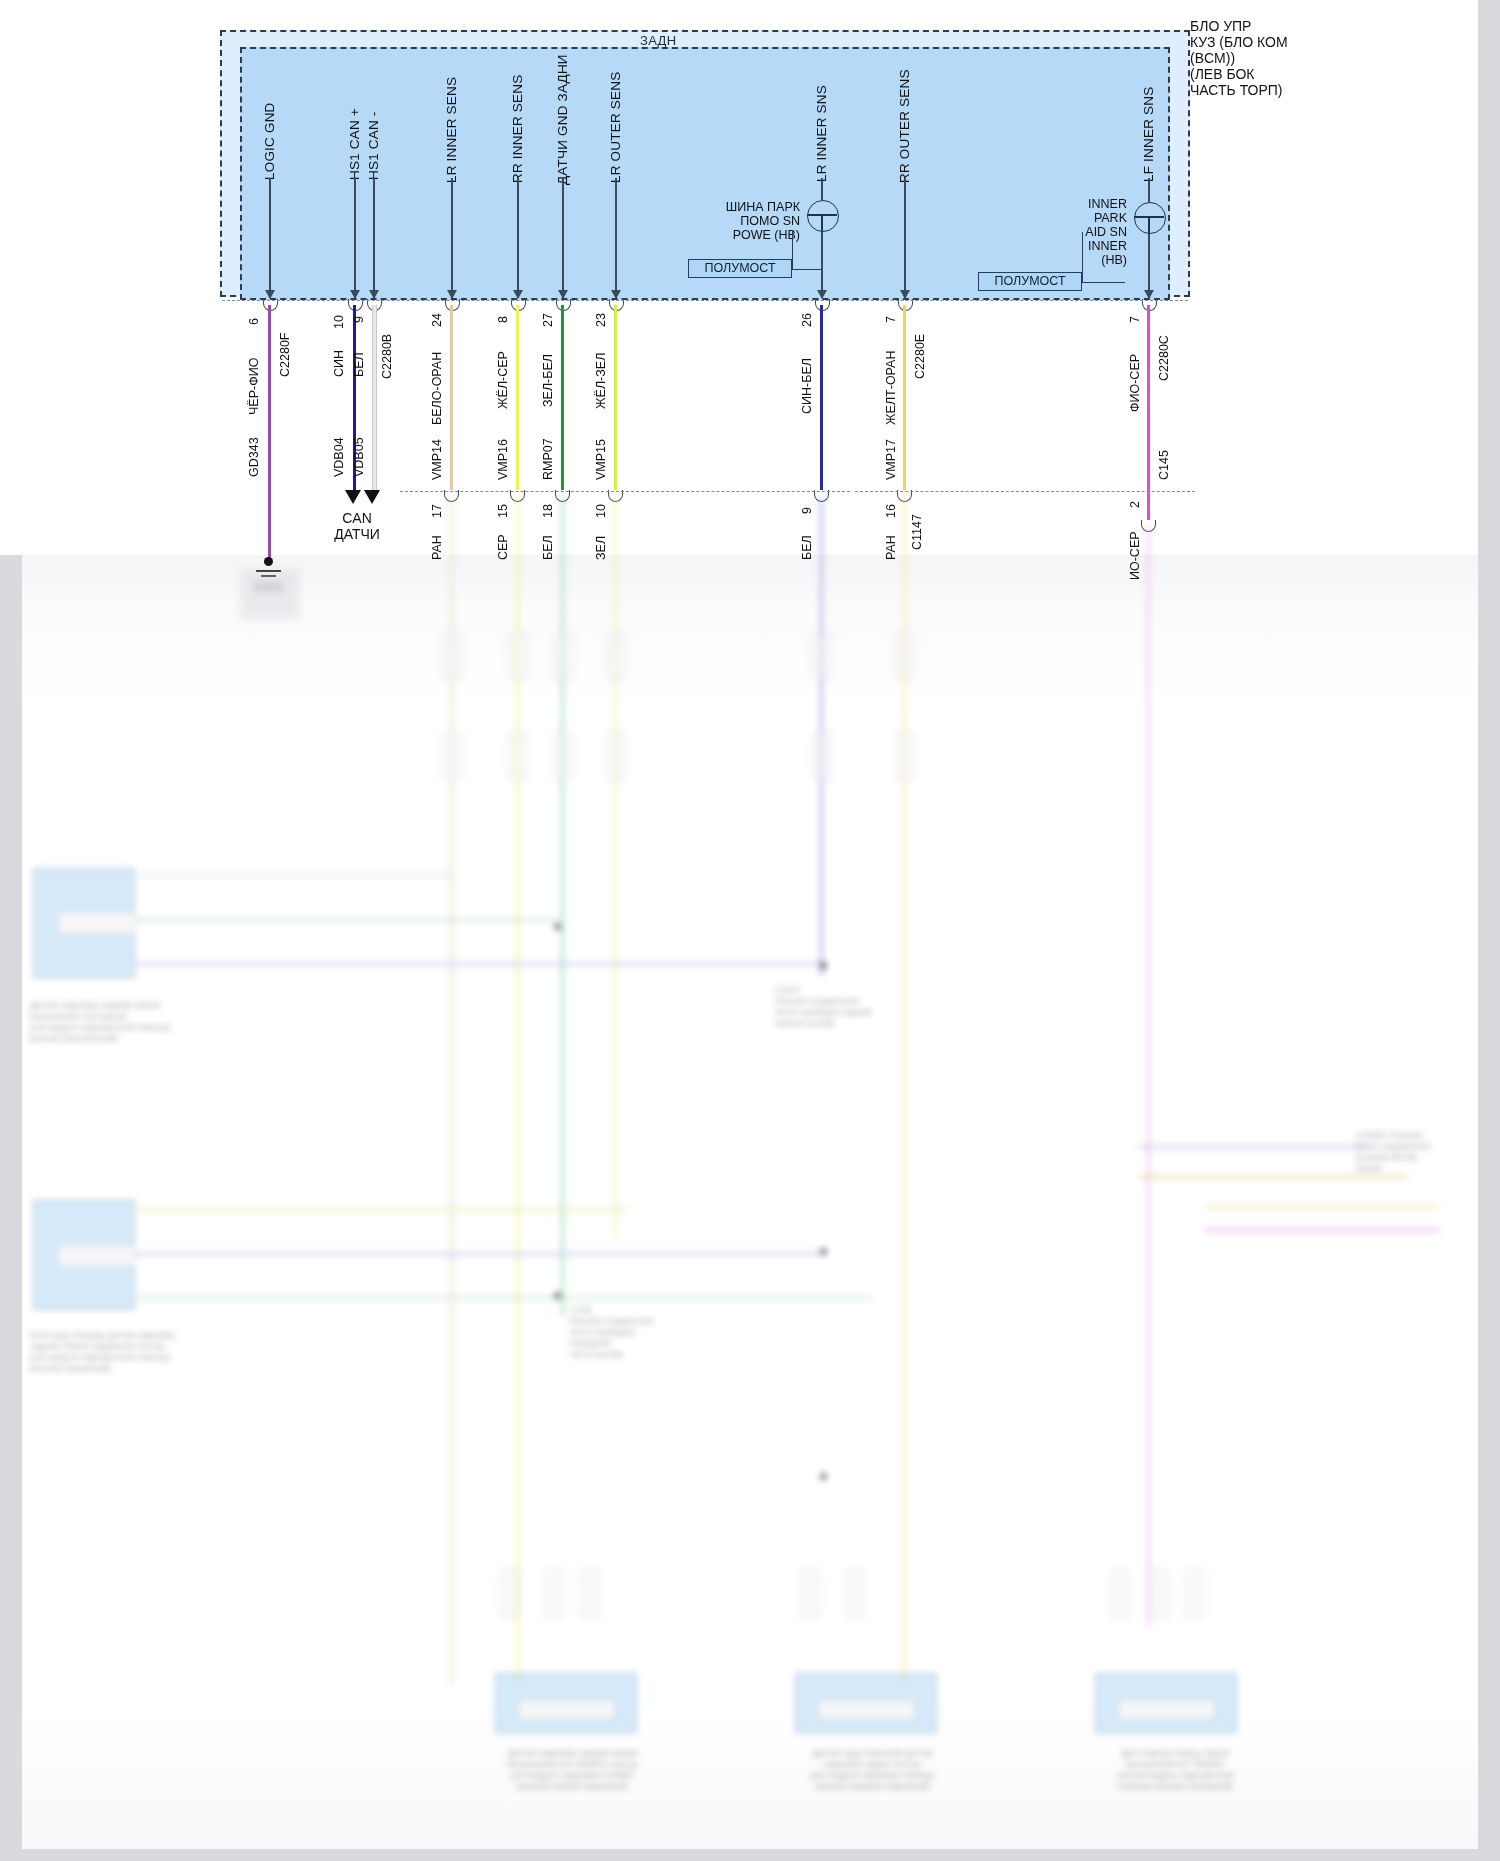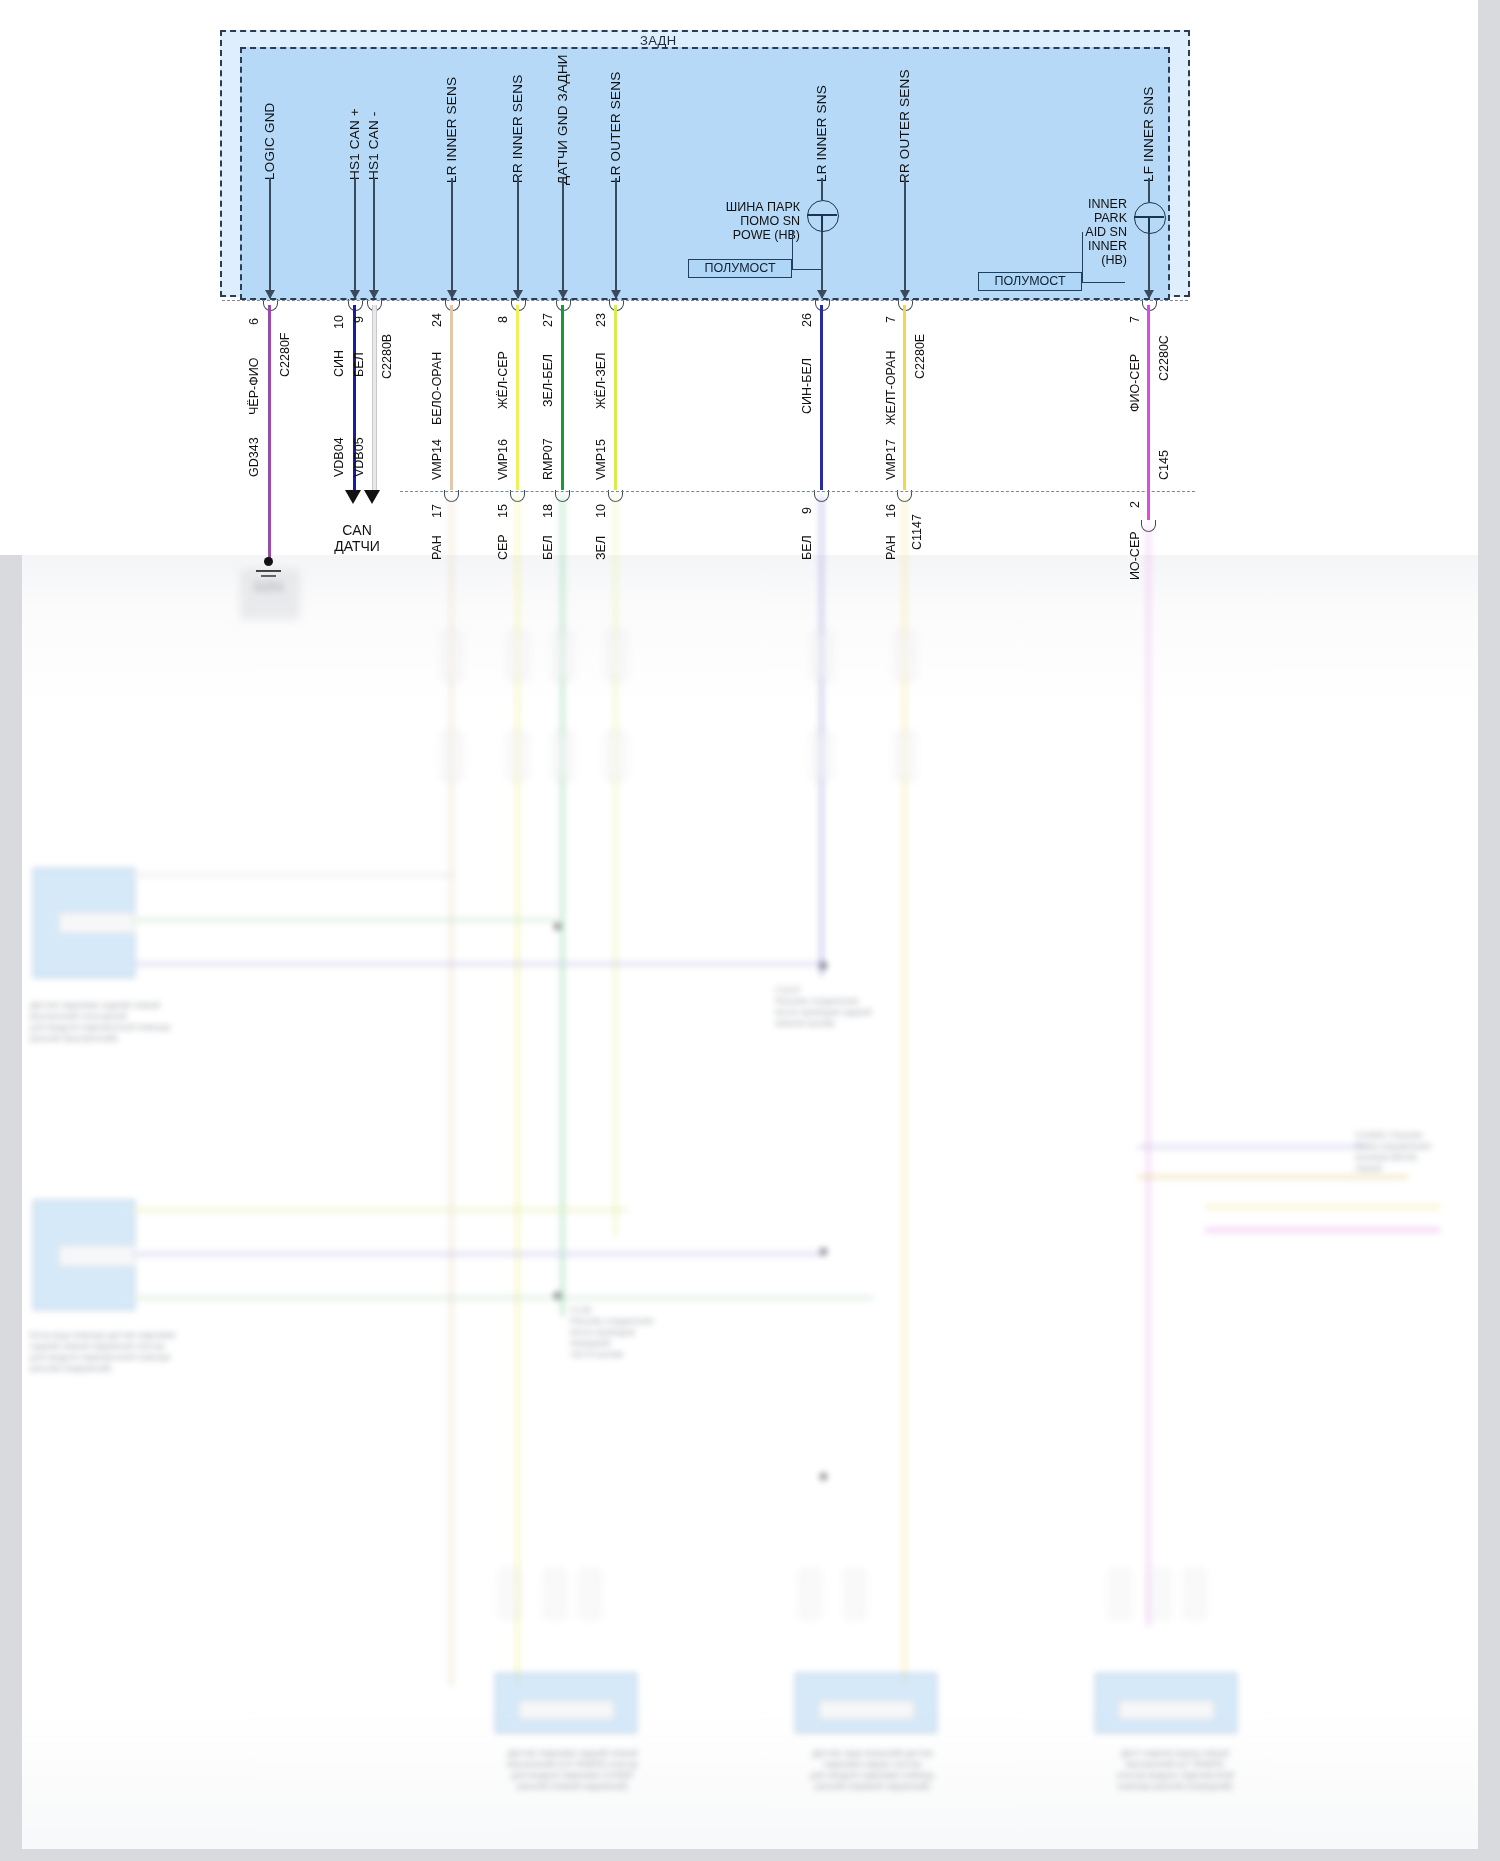"БЛО УПР" div.mod-caption { html: none -> <div> <div>БЛО УПР</div> <div>КУЗ (БЛО КОМ</div> <div>(BCM))</div> <div>(ЛЕВ БОК</div> <div>ЧАСТЬ ТОРП)</div> </div> }
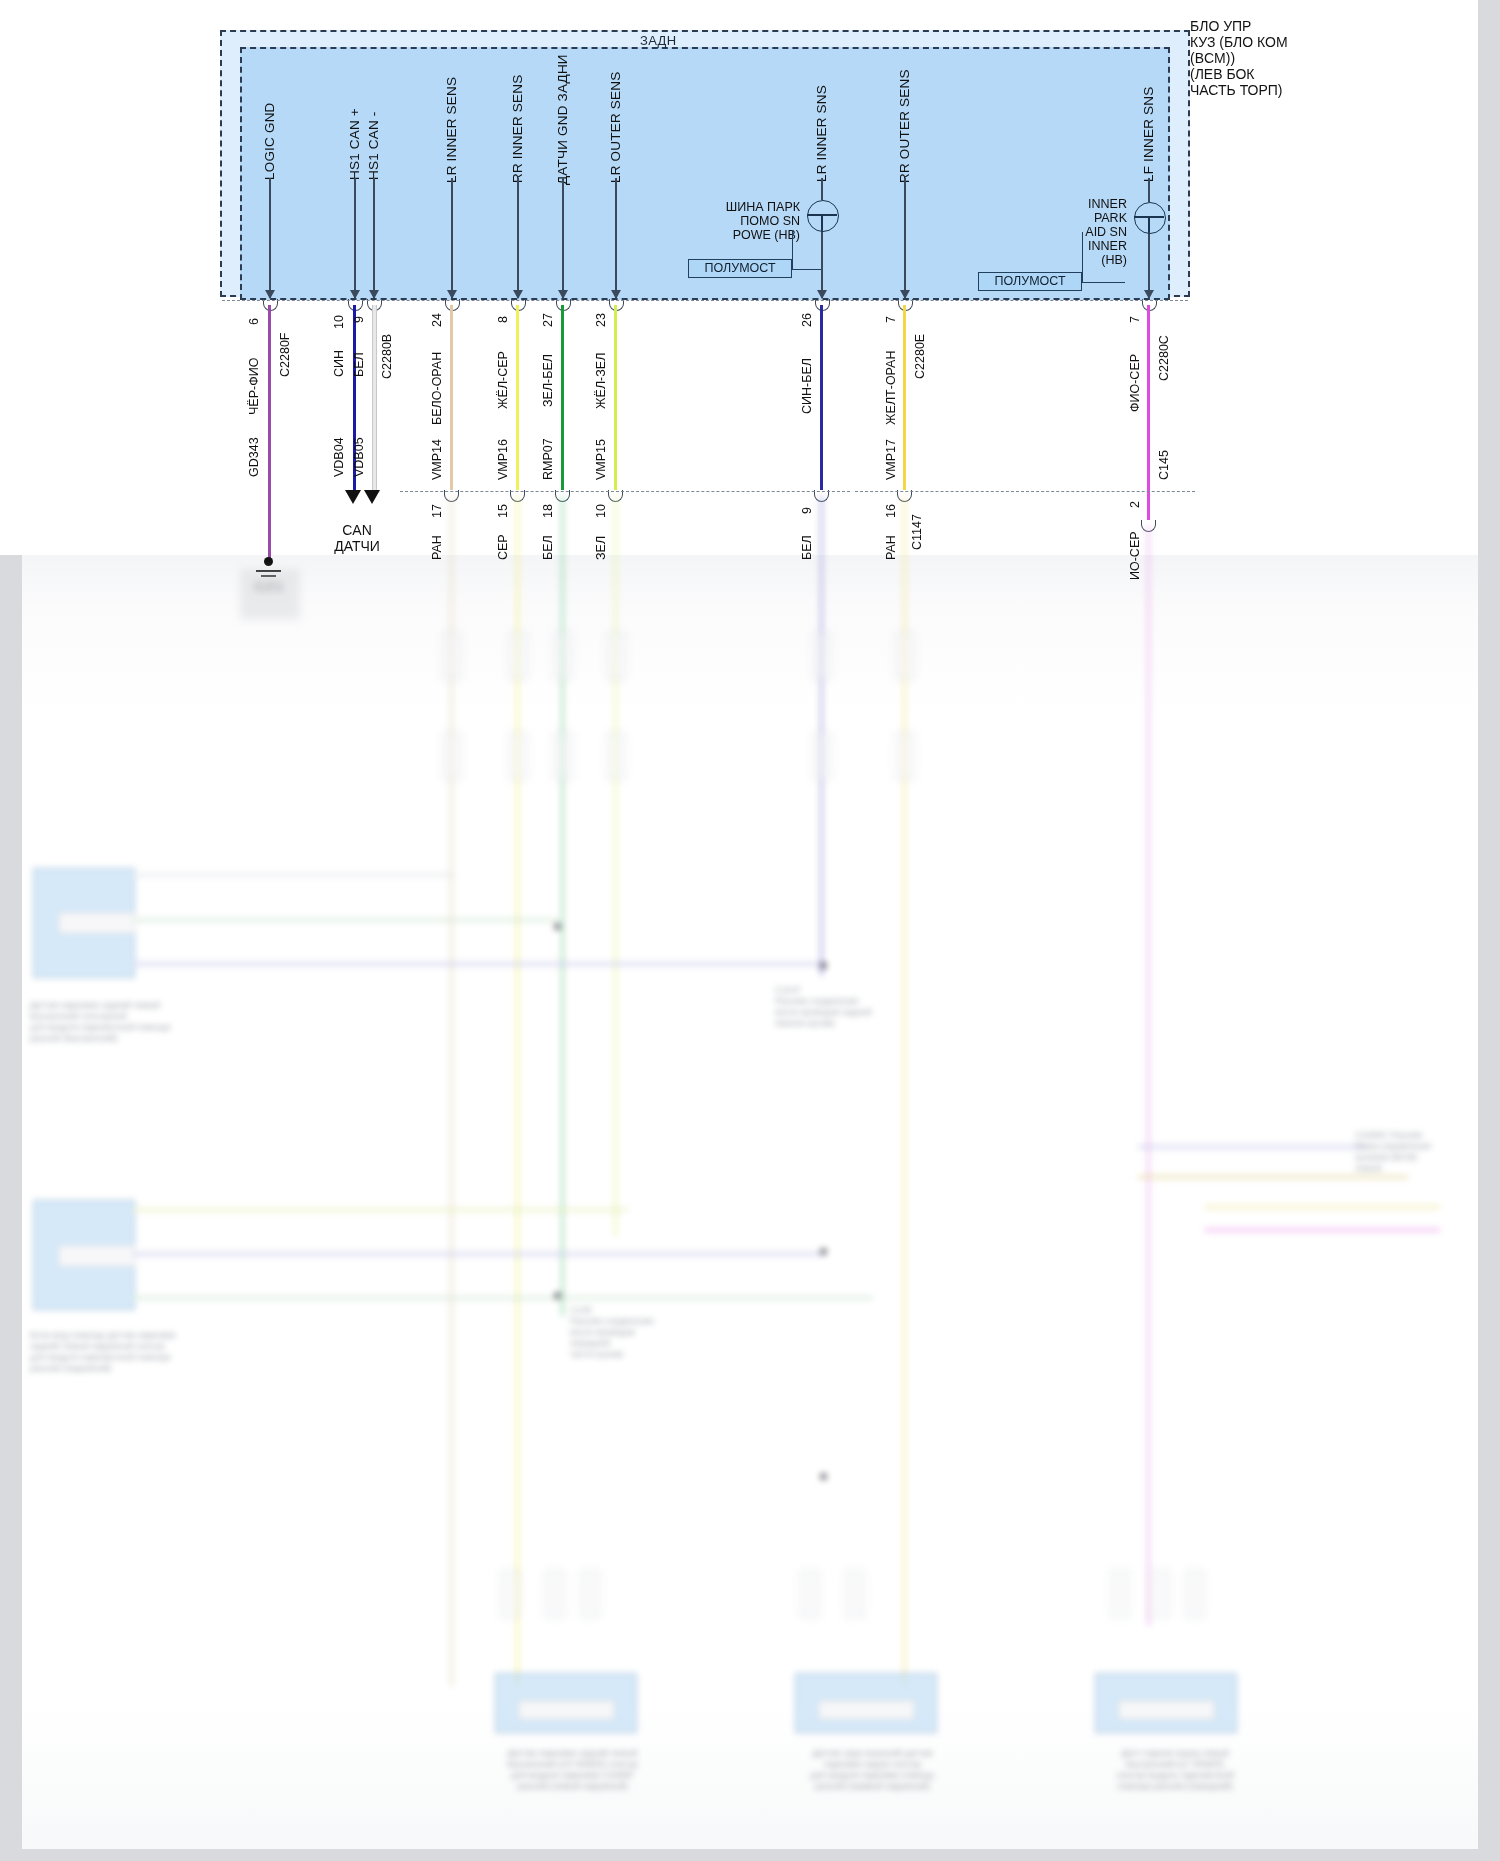"CAN" div.cantxt { top: 522px -> 510px }
